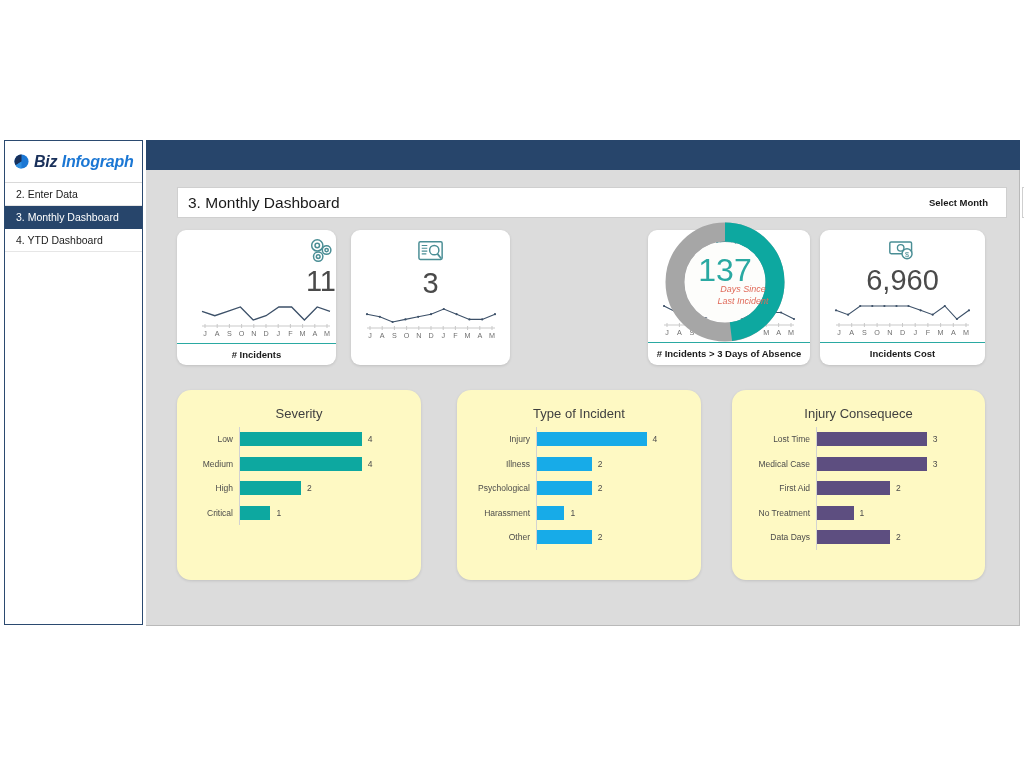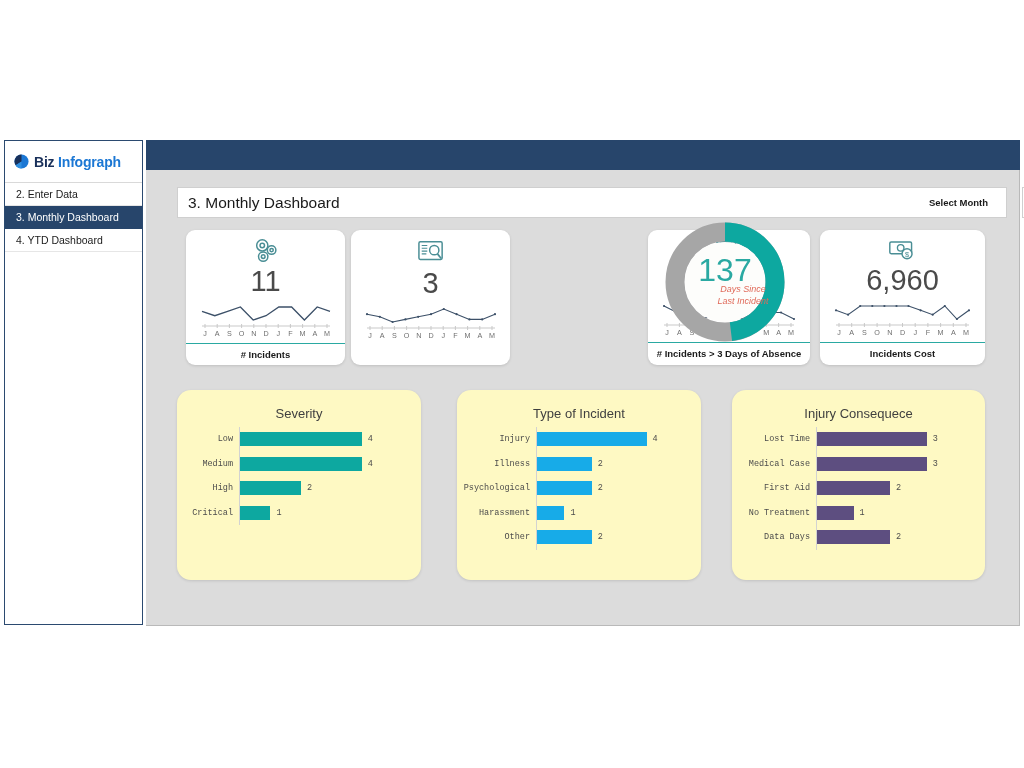"Biz Infograph" .logo-text { font-size: 14px -> 16px; font-style: none -> italic }
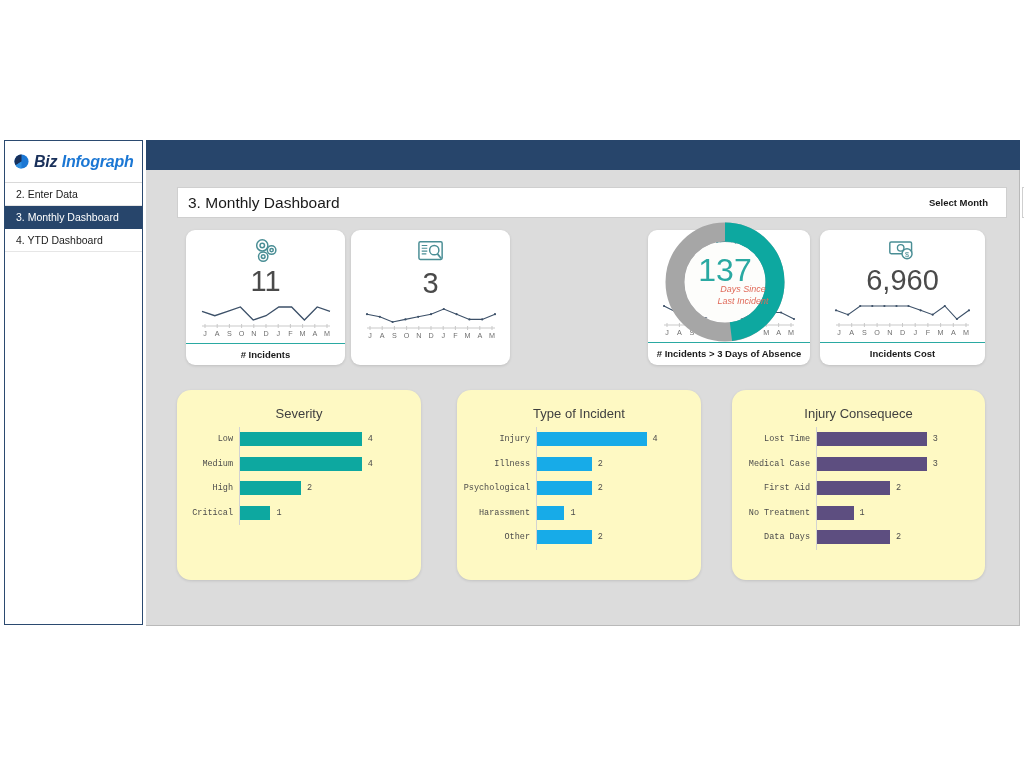"11" div.kpi { align-items: none -> flex-end; left: 40px -> 31px }
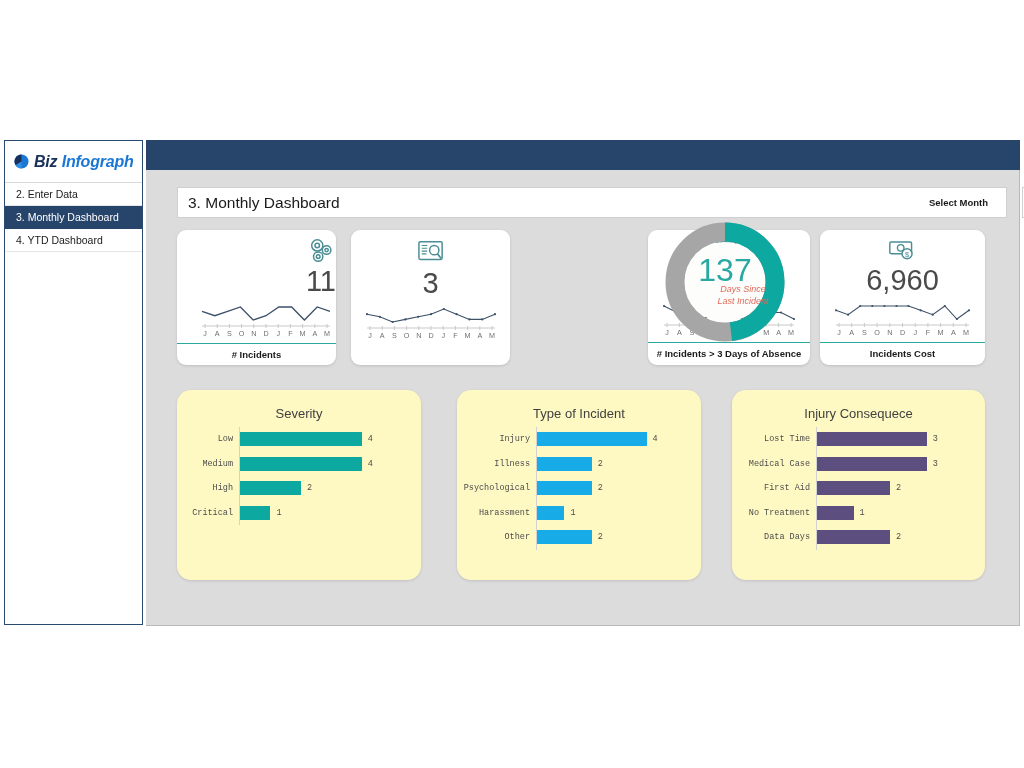"Low" .bar-row { font-family: Liberation Mono, monospace -> none }
